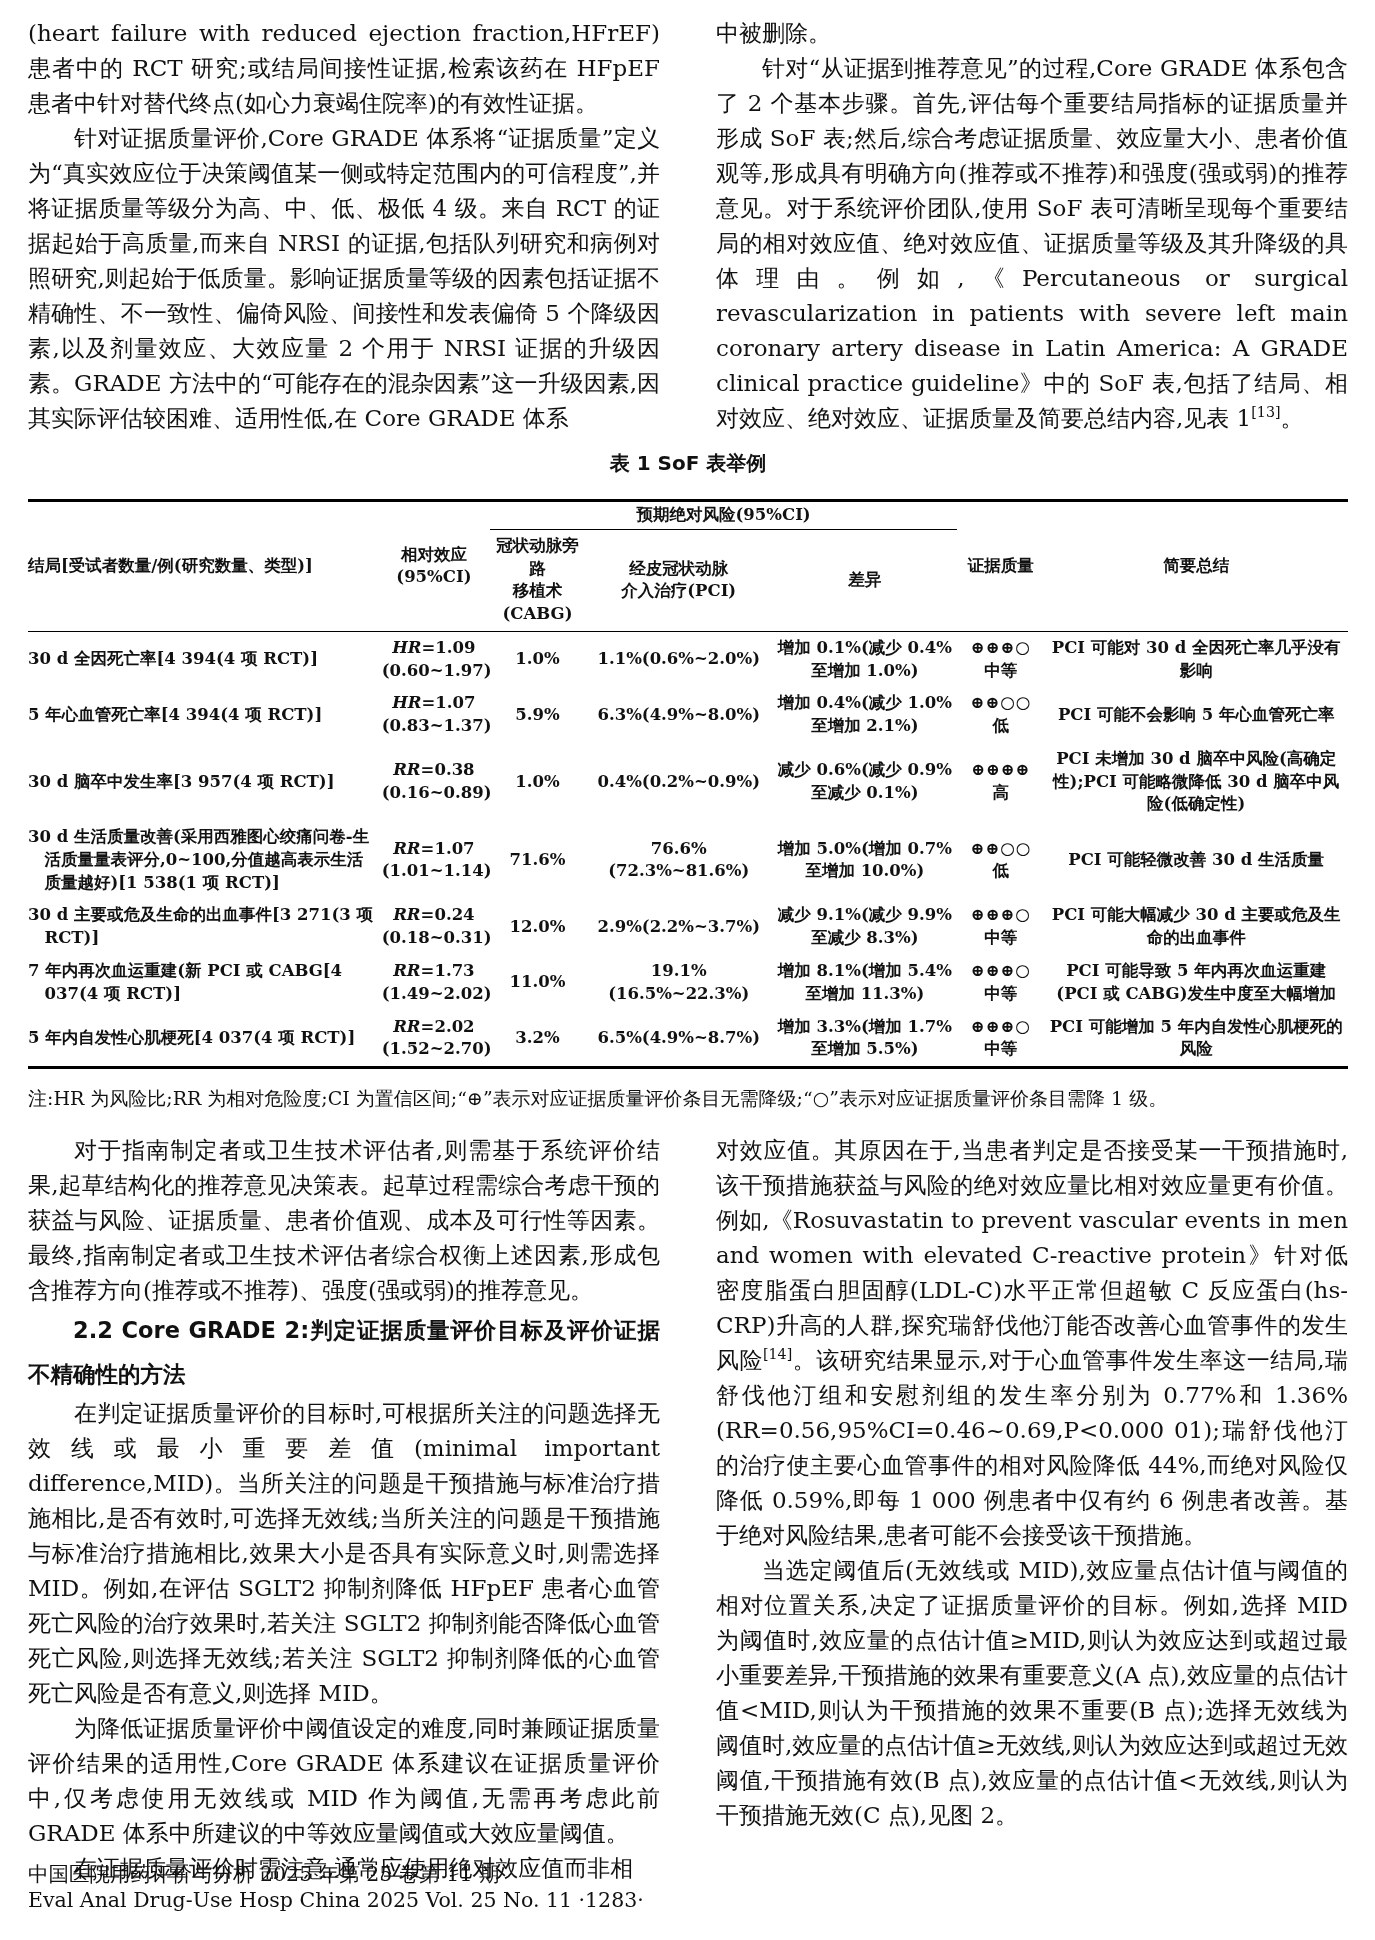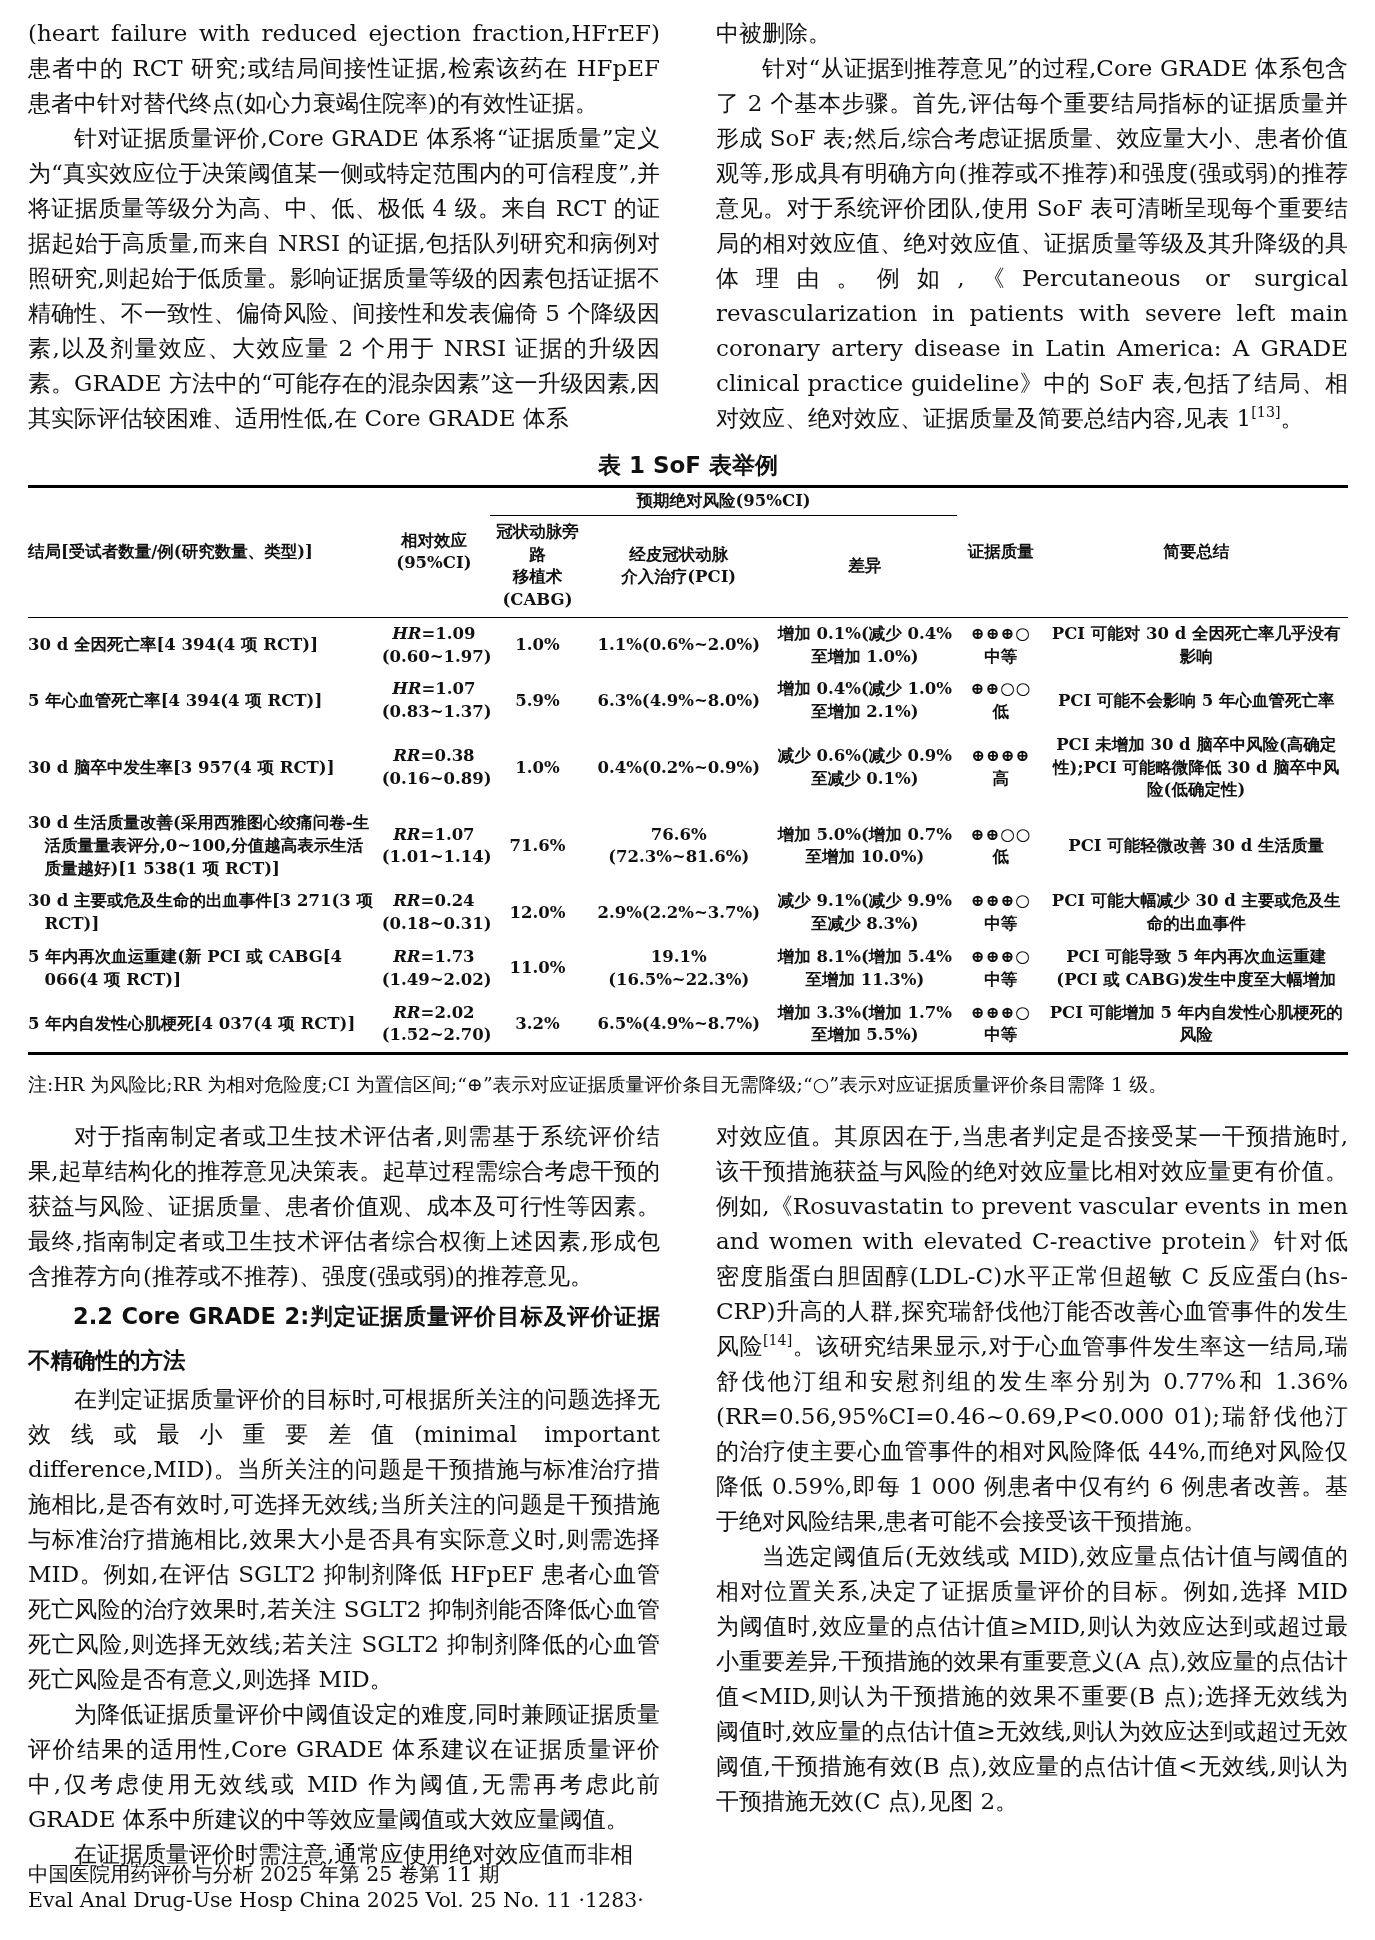"表 1 SoF 表举例" .table-title { font-size: 23px -> 20px; margin: 14px 0 4px 0 -> 14px 0 22px 0 }
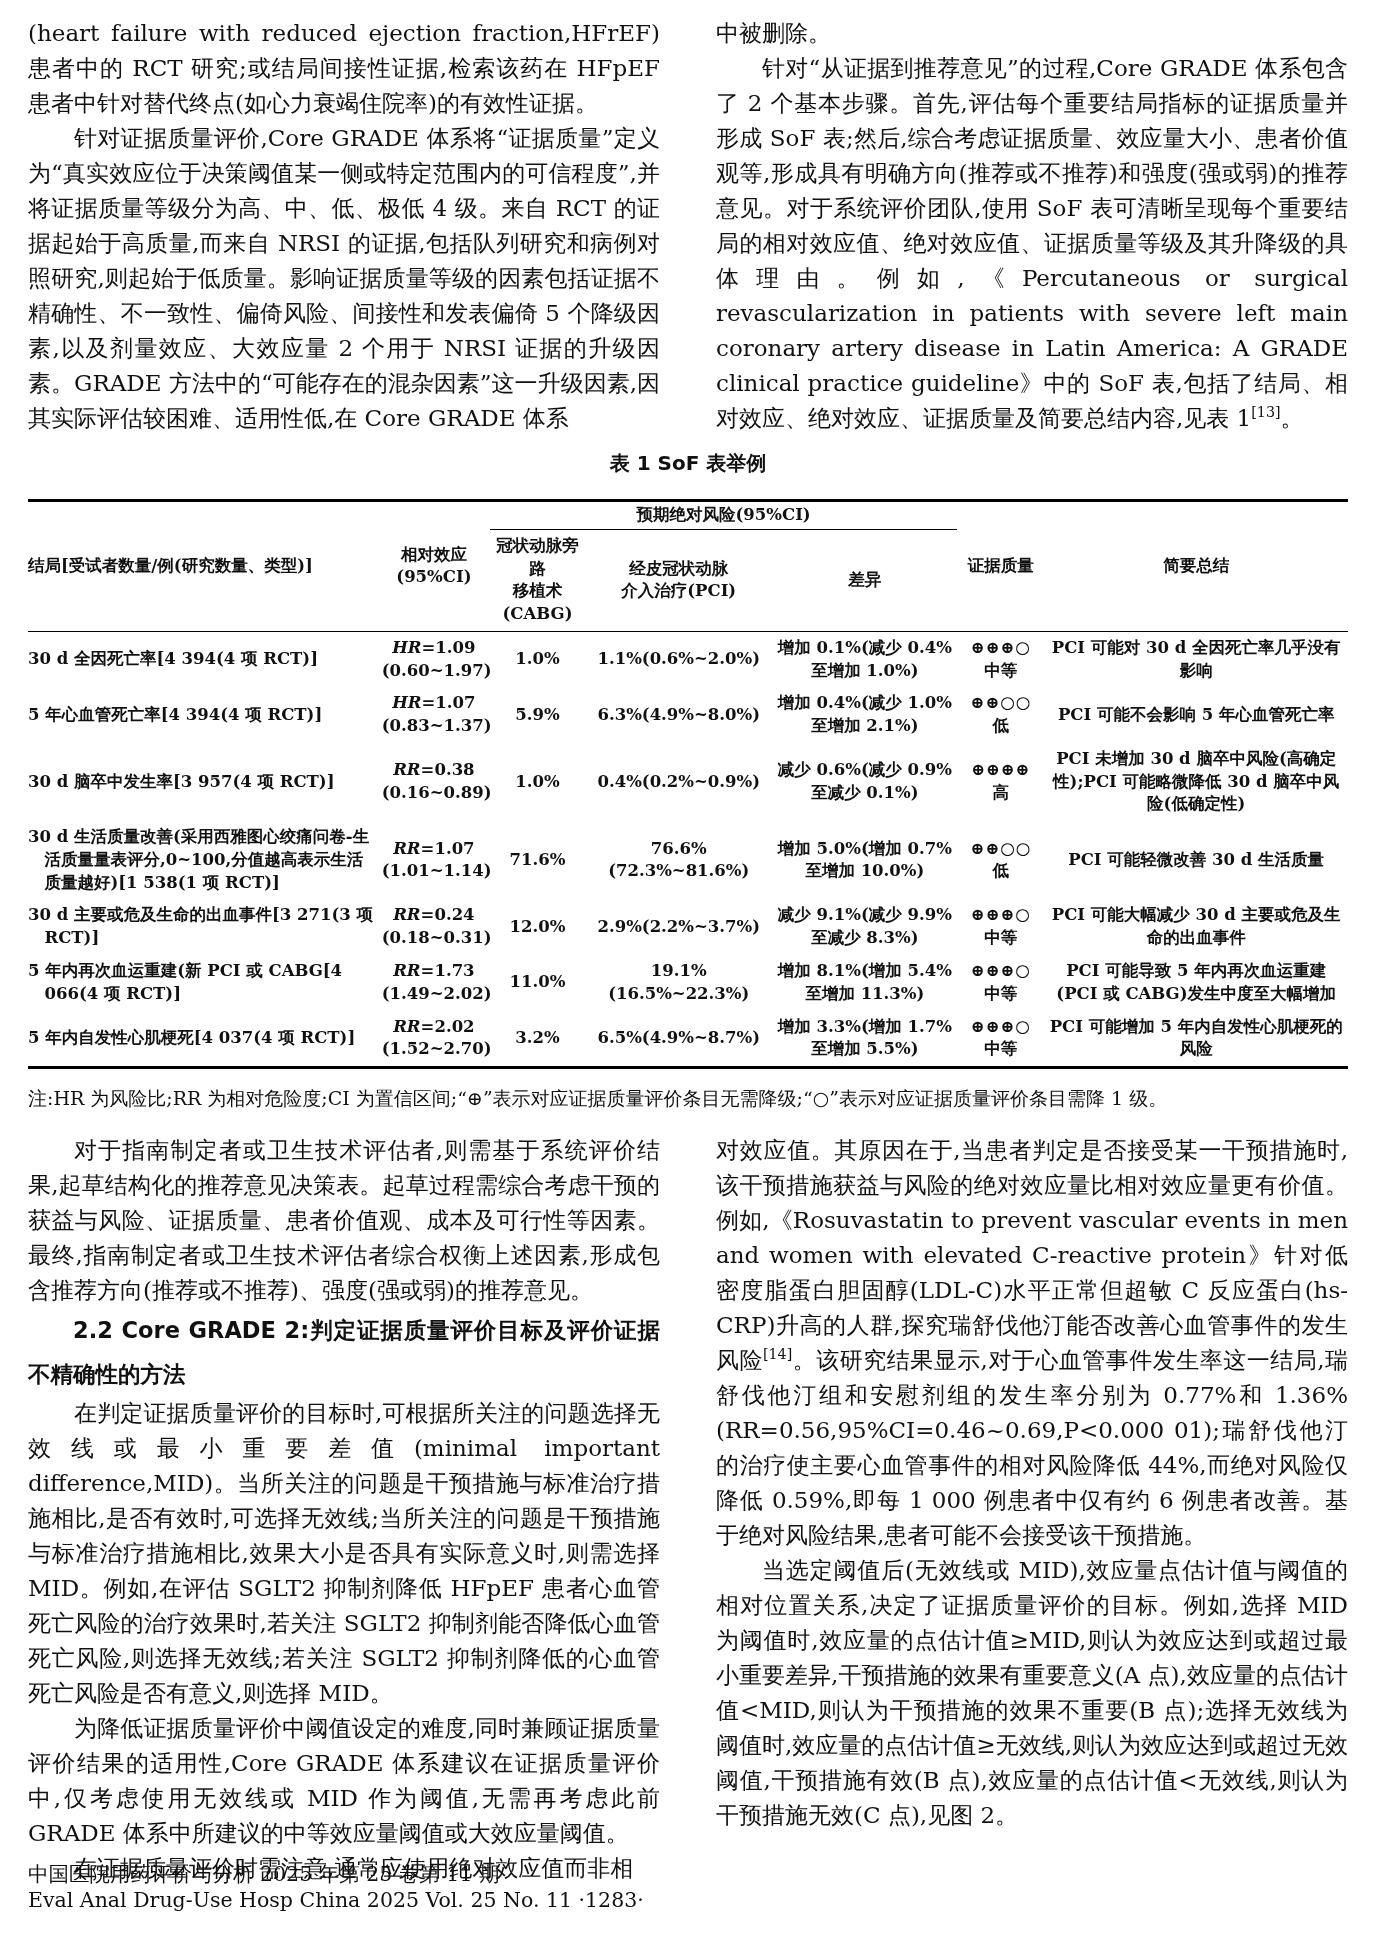"5 年内再次血运重建(新 PCI 或 CABG[4" td.cell-outcome { text: 5 年内再次血运重建(新 PCI 或 CABG[4 066 -> 7 年内再次血运重建(新 PCI 或 CABG[4 037 }
